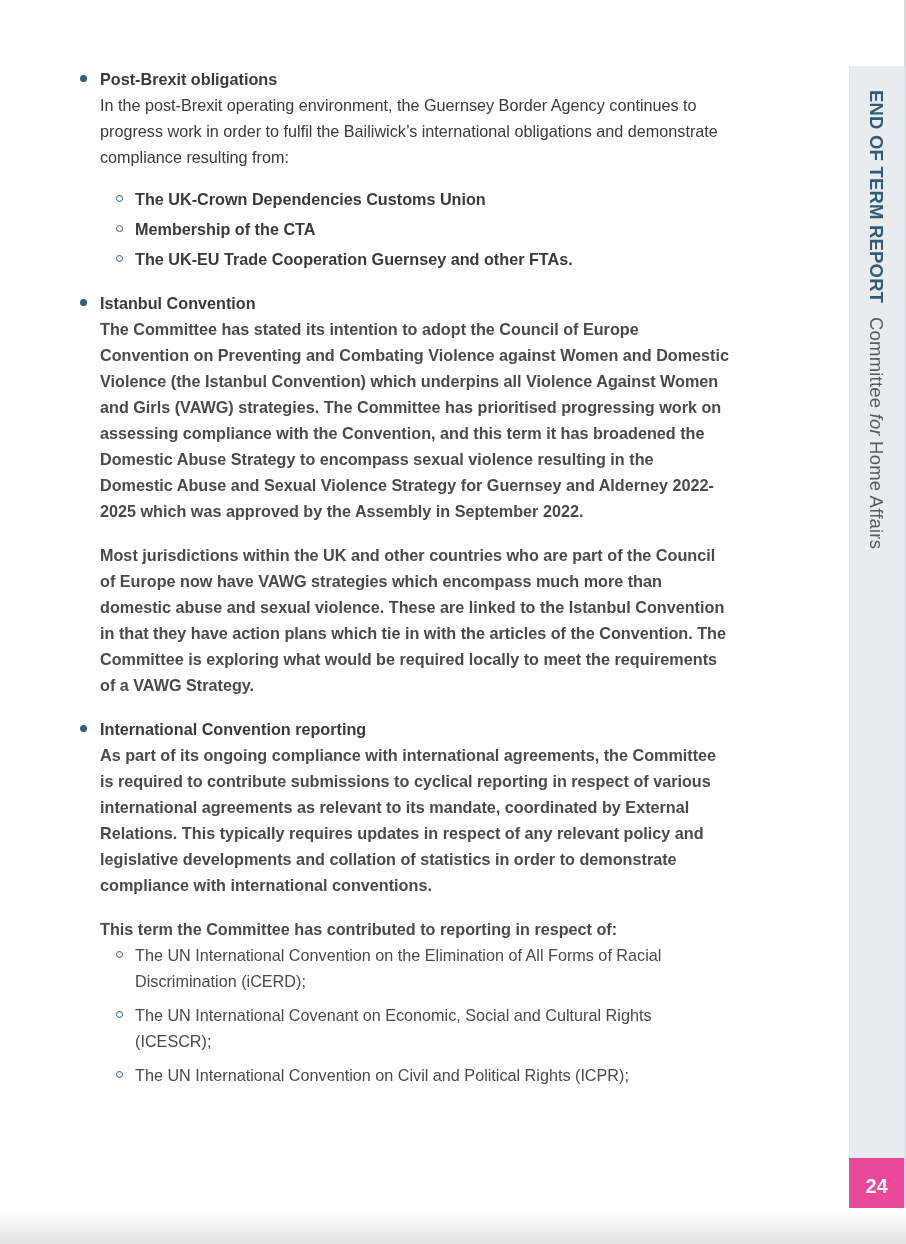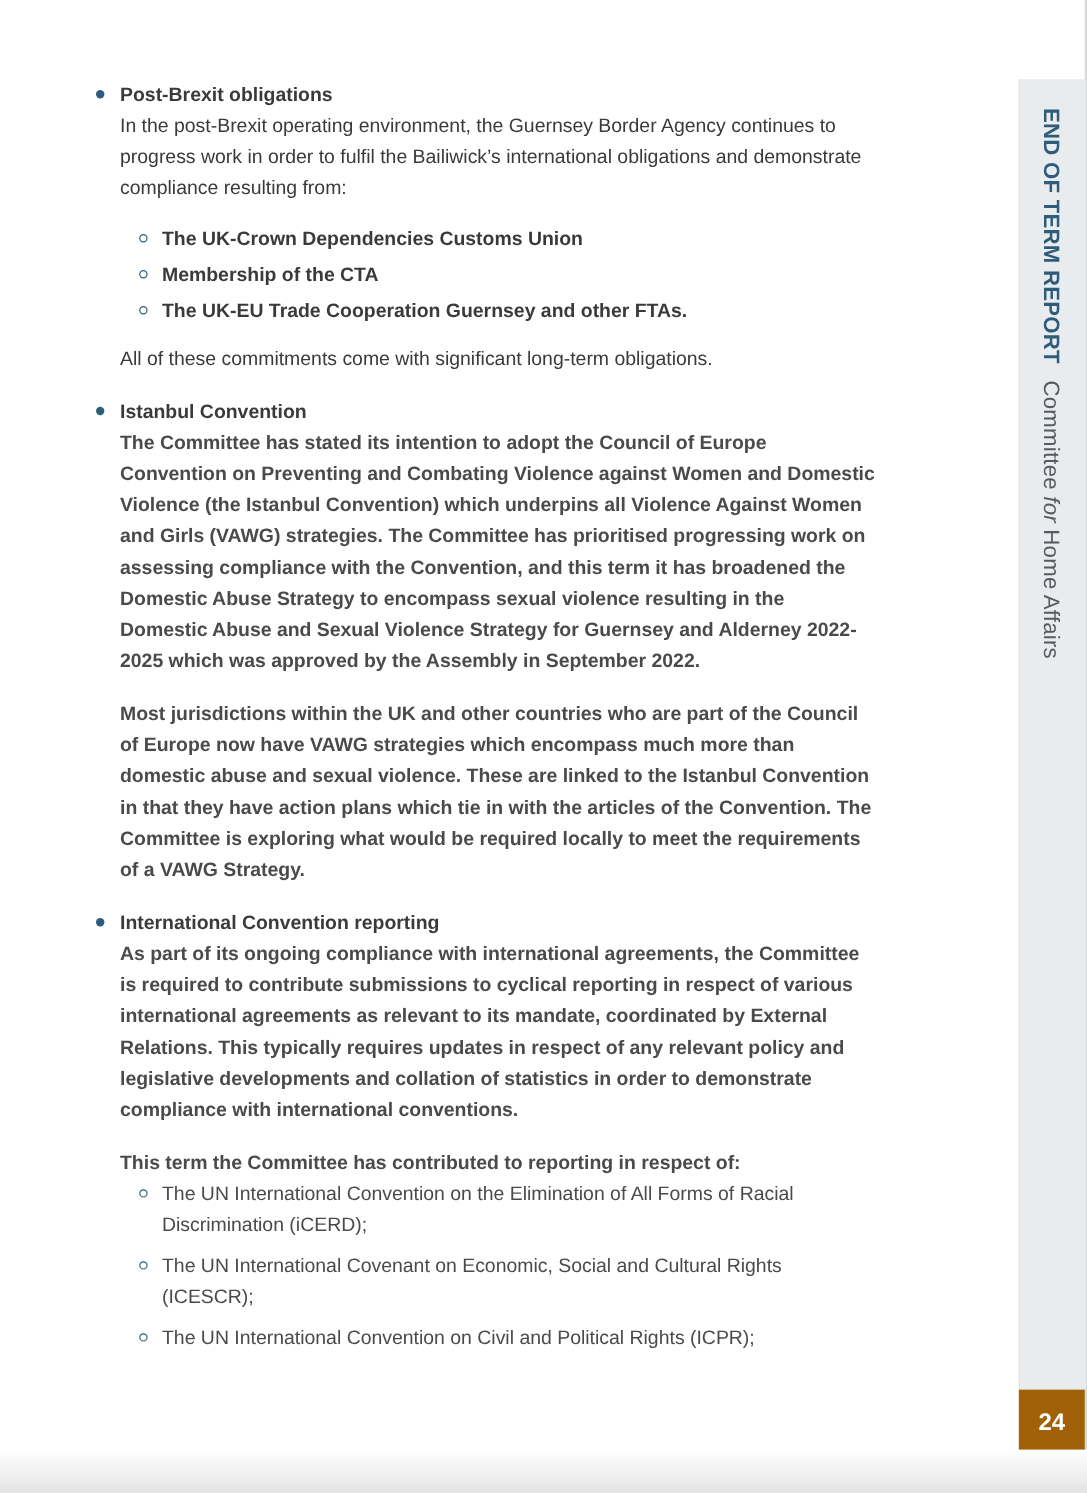"All of these commitments come" div.bold-p { html: <div>All of these commitments come with significant long-term obligations.</div> -> none }
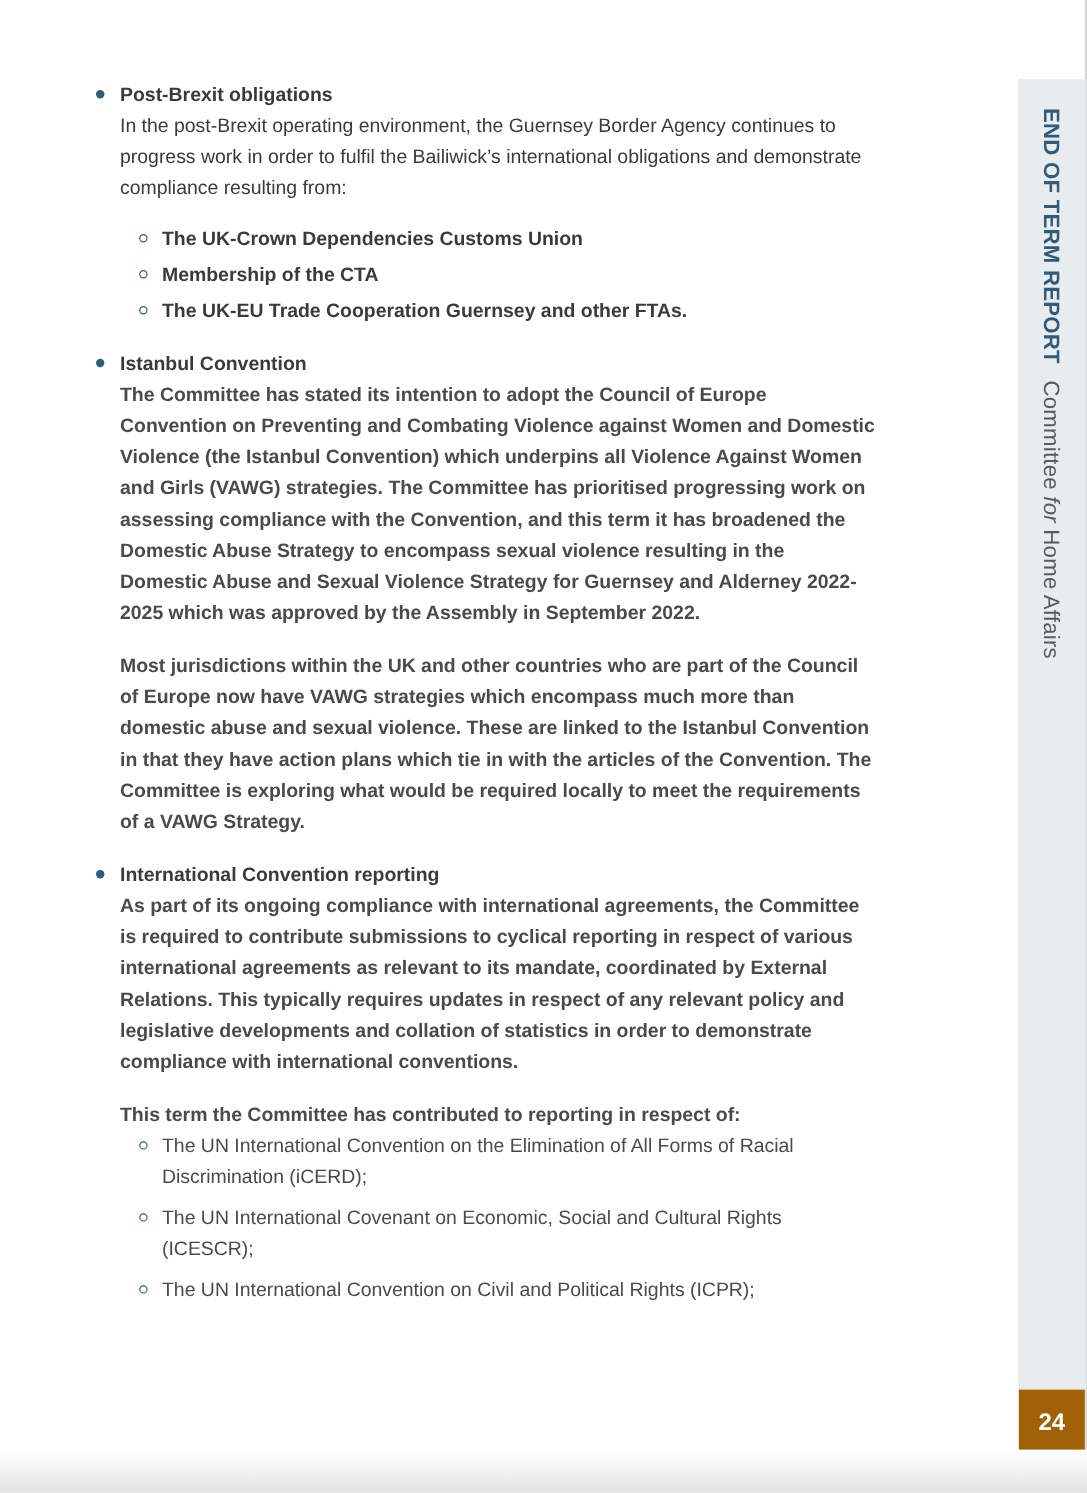"24" .page-number { background: #a16207 -> #ec4899 }
